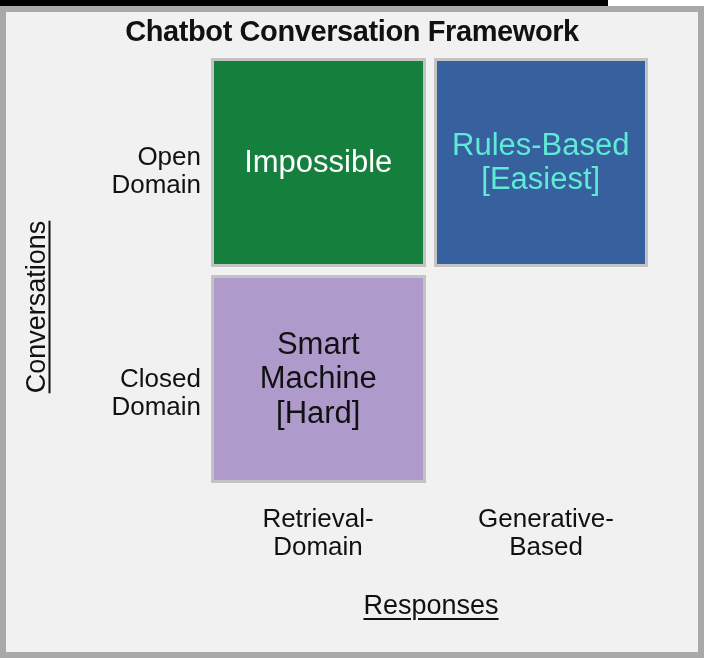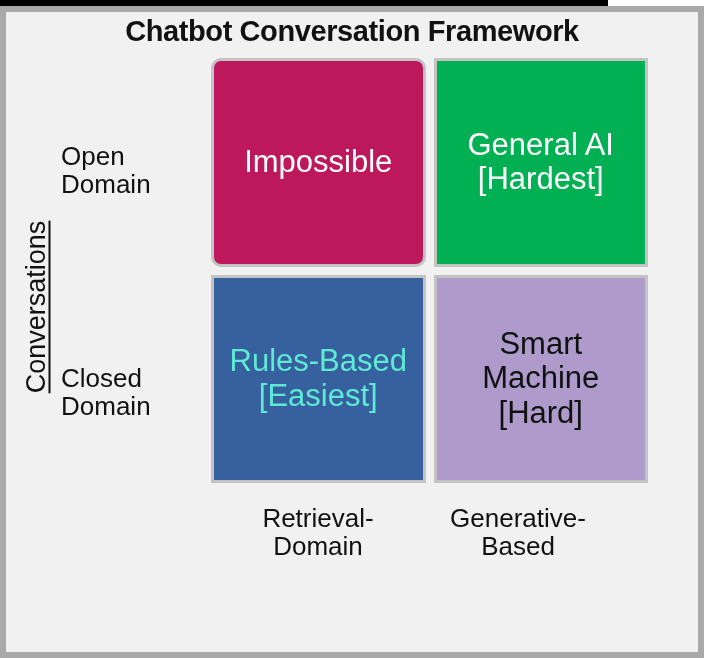"Open" .row-label { text-align: left -> right }
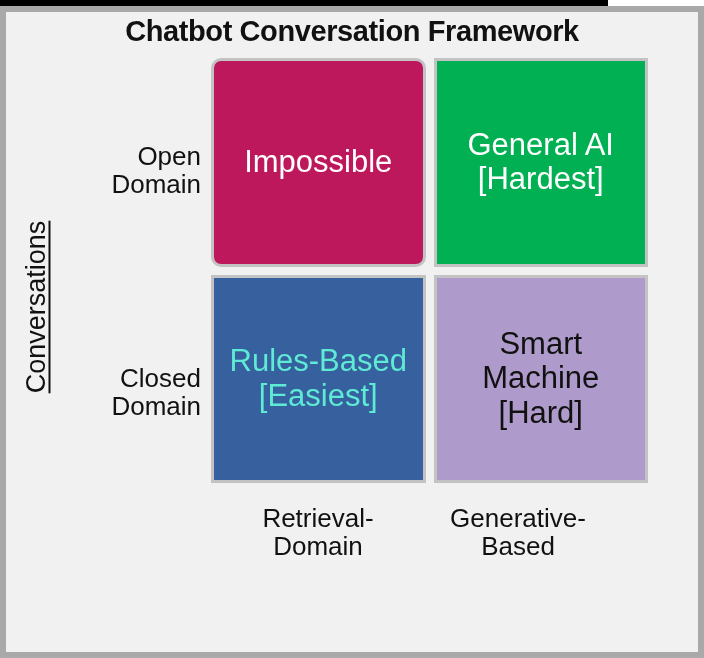"Impossible" .cell-impossible { background: #be185d -> #15803d; border-radius: 10px -> none }
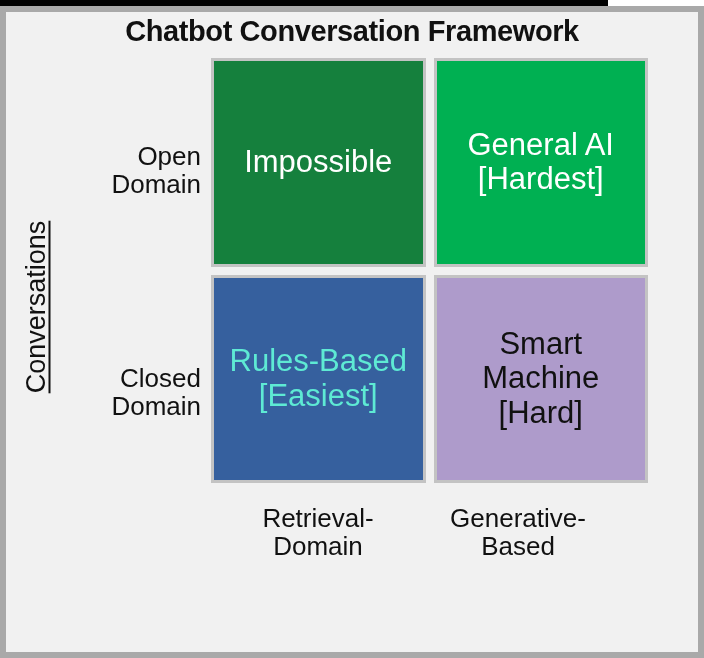"General AI" div.quadrant-cell { html: <div> <span>General AI [Hardest]</span> </div> -> none }
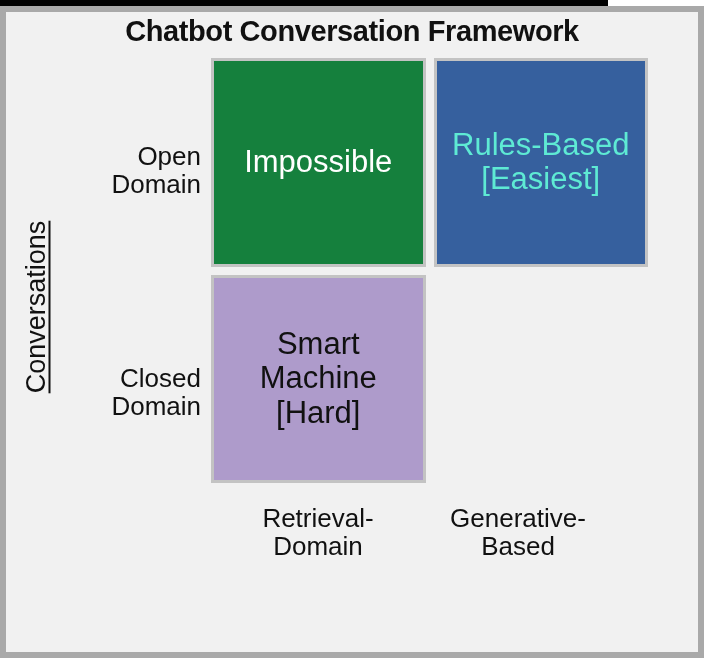"Generative-" #col-label-1 { left: 404px -> 432px }
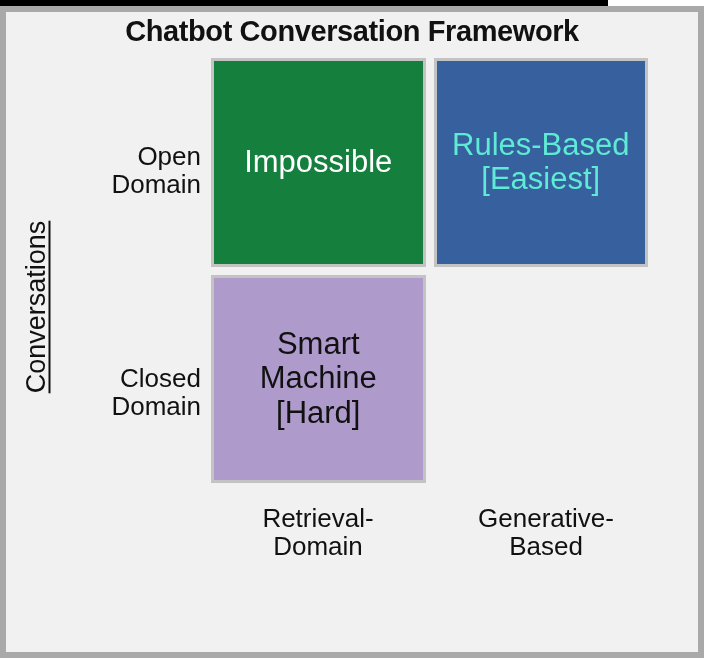"Responses" div { html: none -> <div>Responses</div> }
